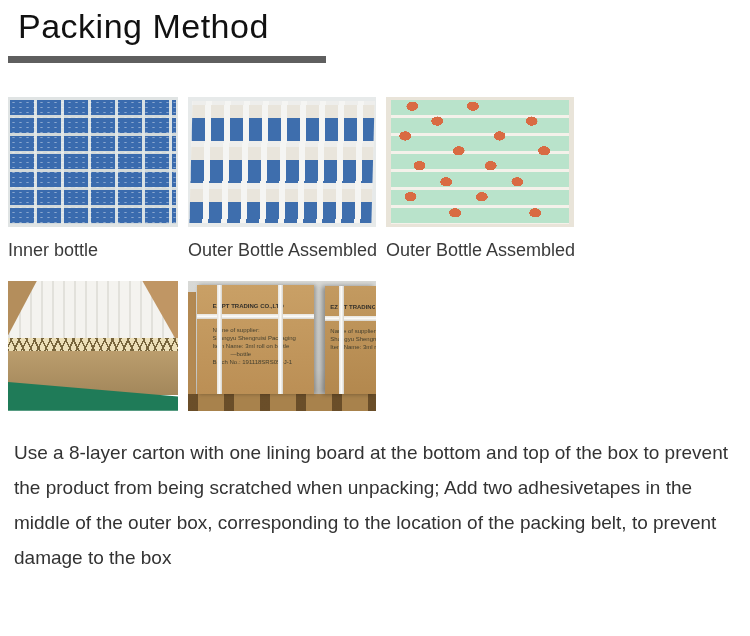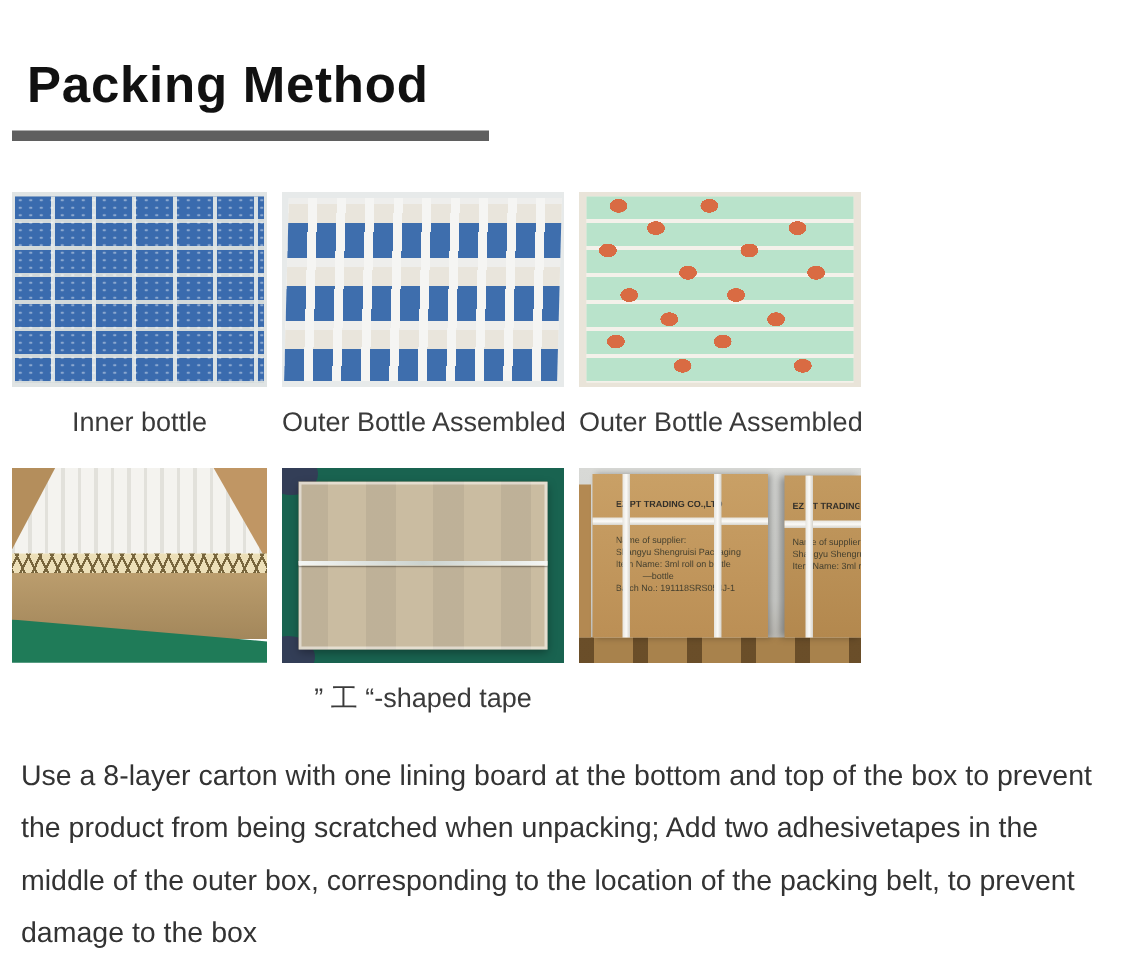"Packing Method" .title { font-weight: 700 -> 400; margin: 37px 0 0 18px -> 6px 0 0 18px }
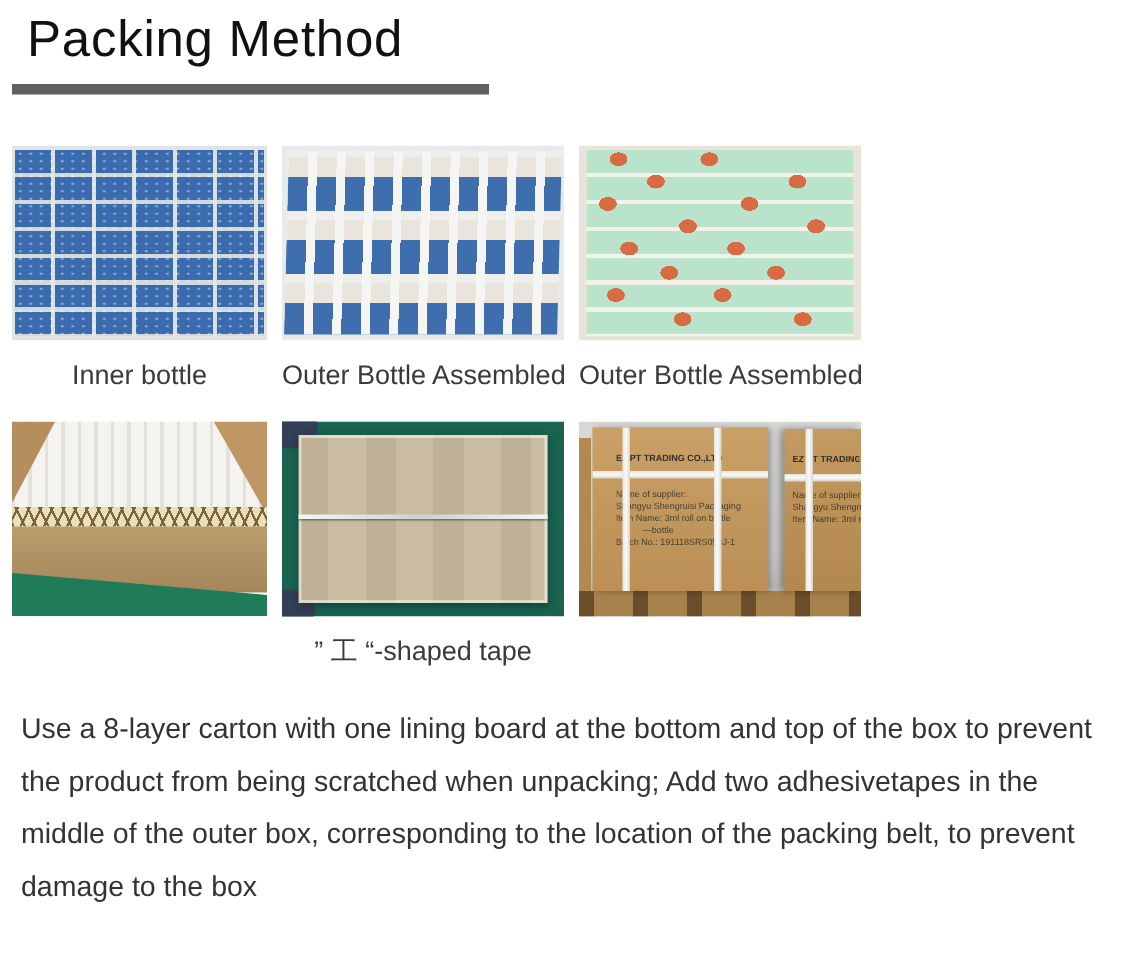"Inner bottle" figcaption { text-align: center -> none }
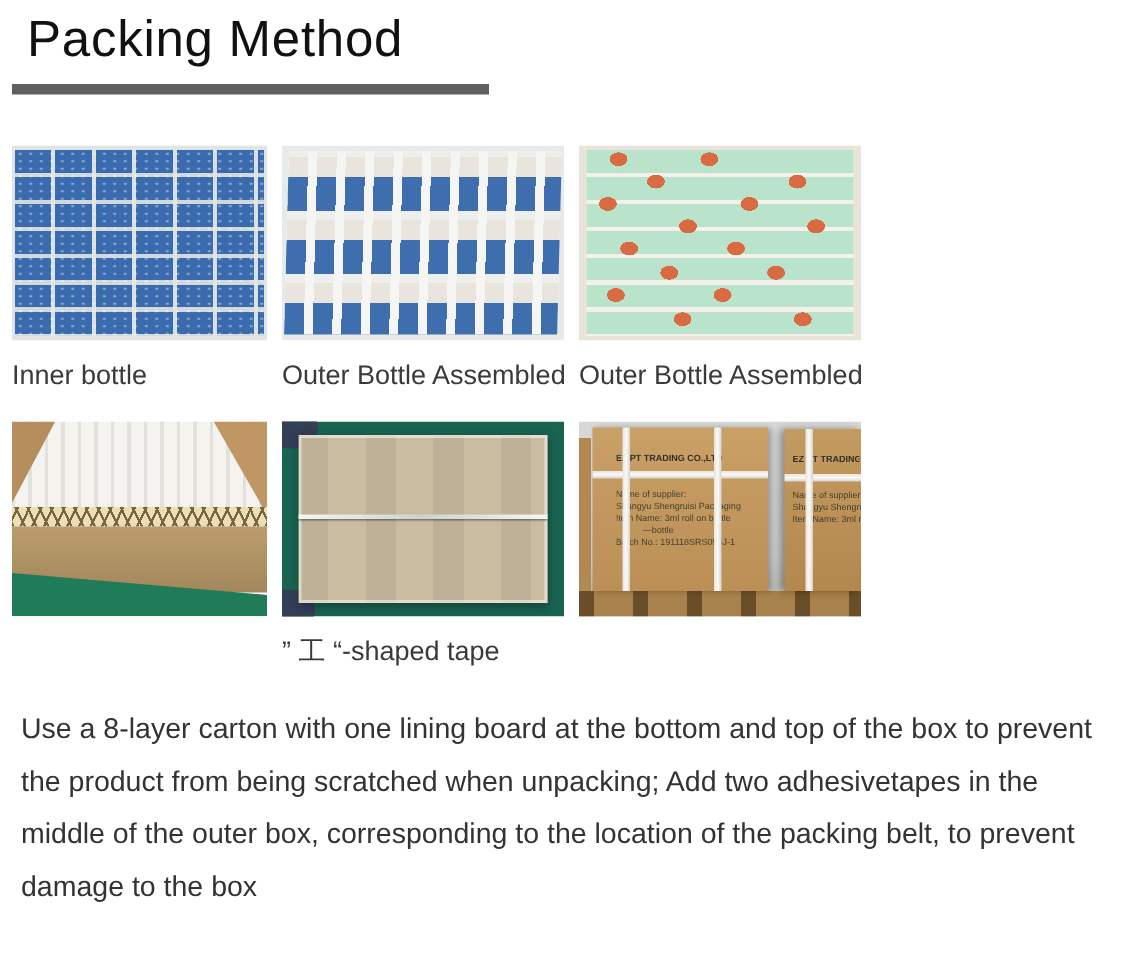"” 工 “-shaped tape" figure { html: <figure> <div> <div></div> <div></div> <div></div> <div></div> <div></div> </div> <figcaption>” 工 “-shaped tape</figcaption> </figure> -> none }
